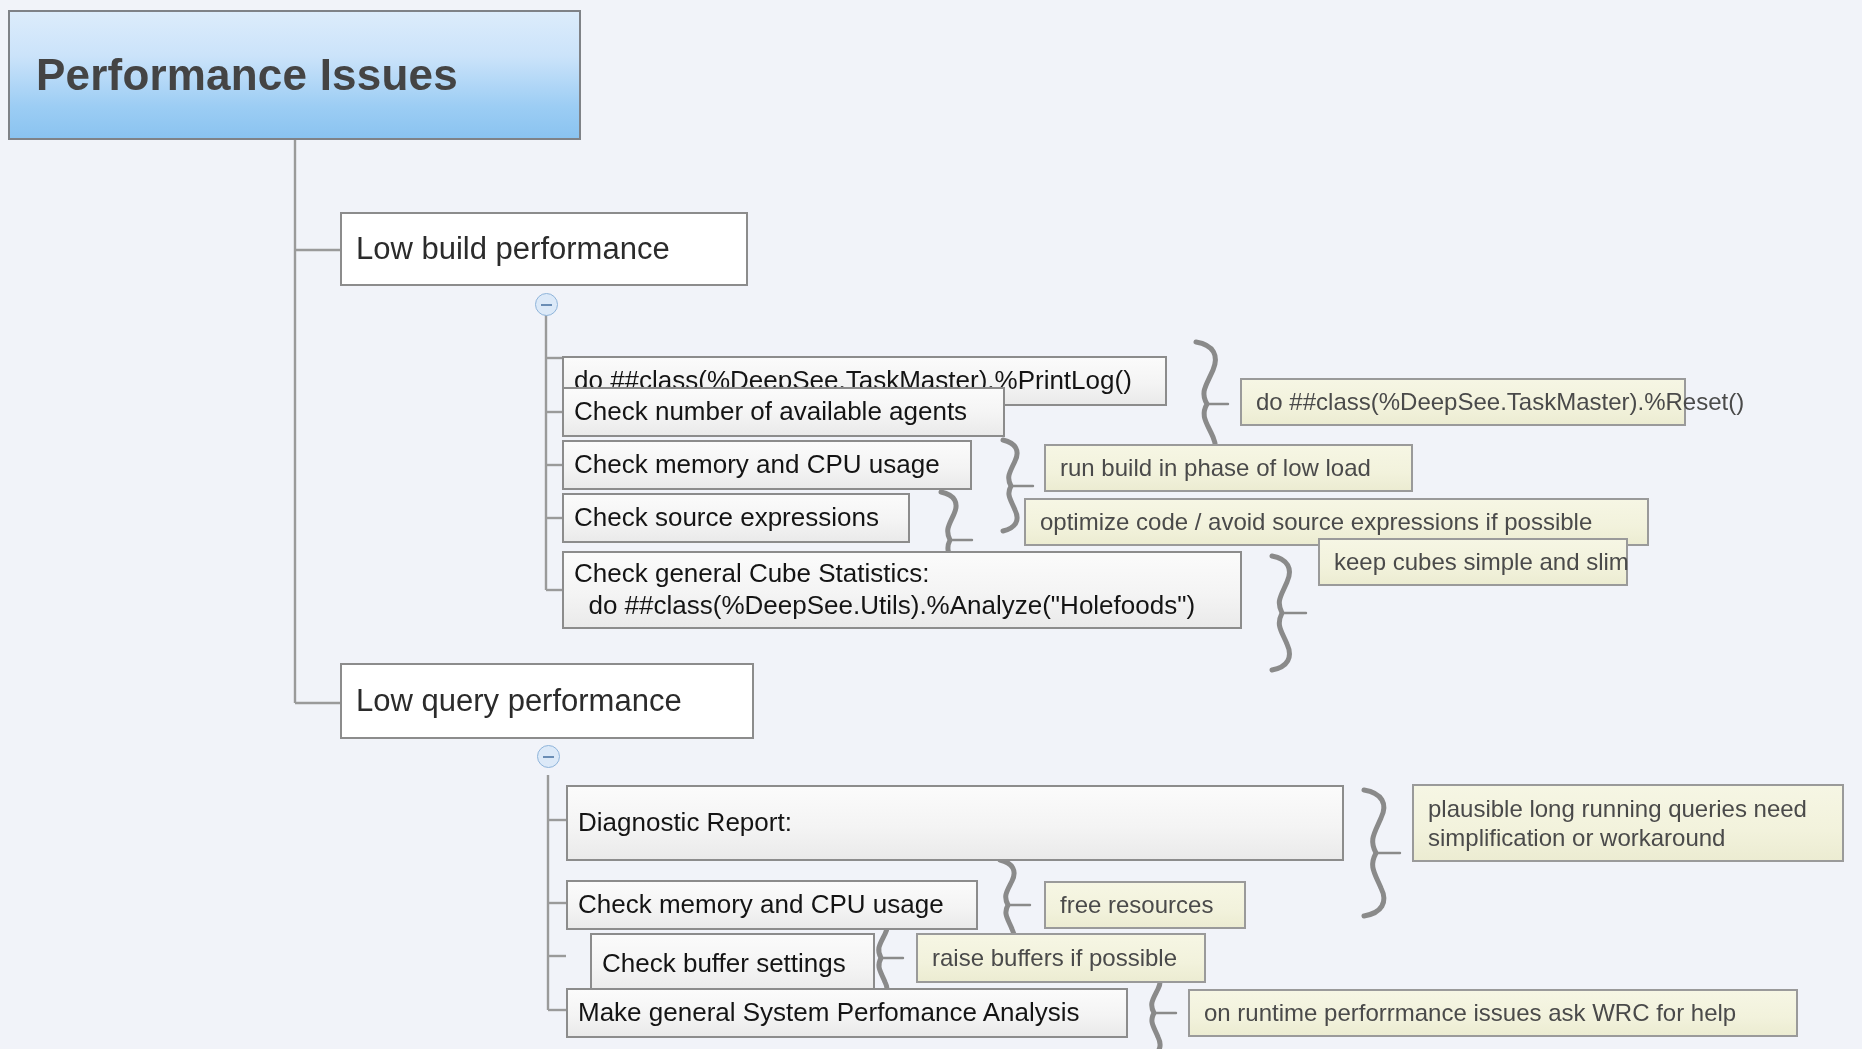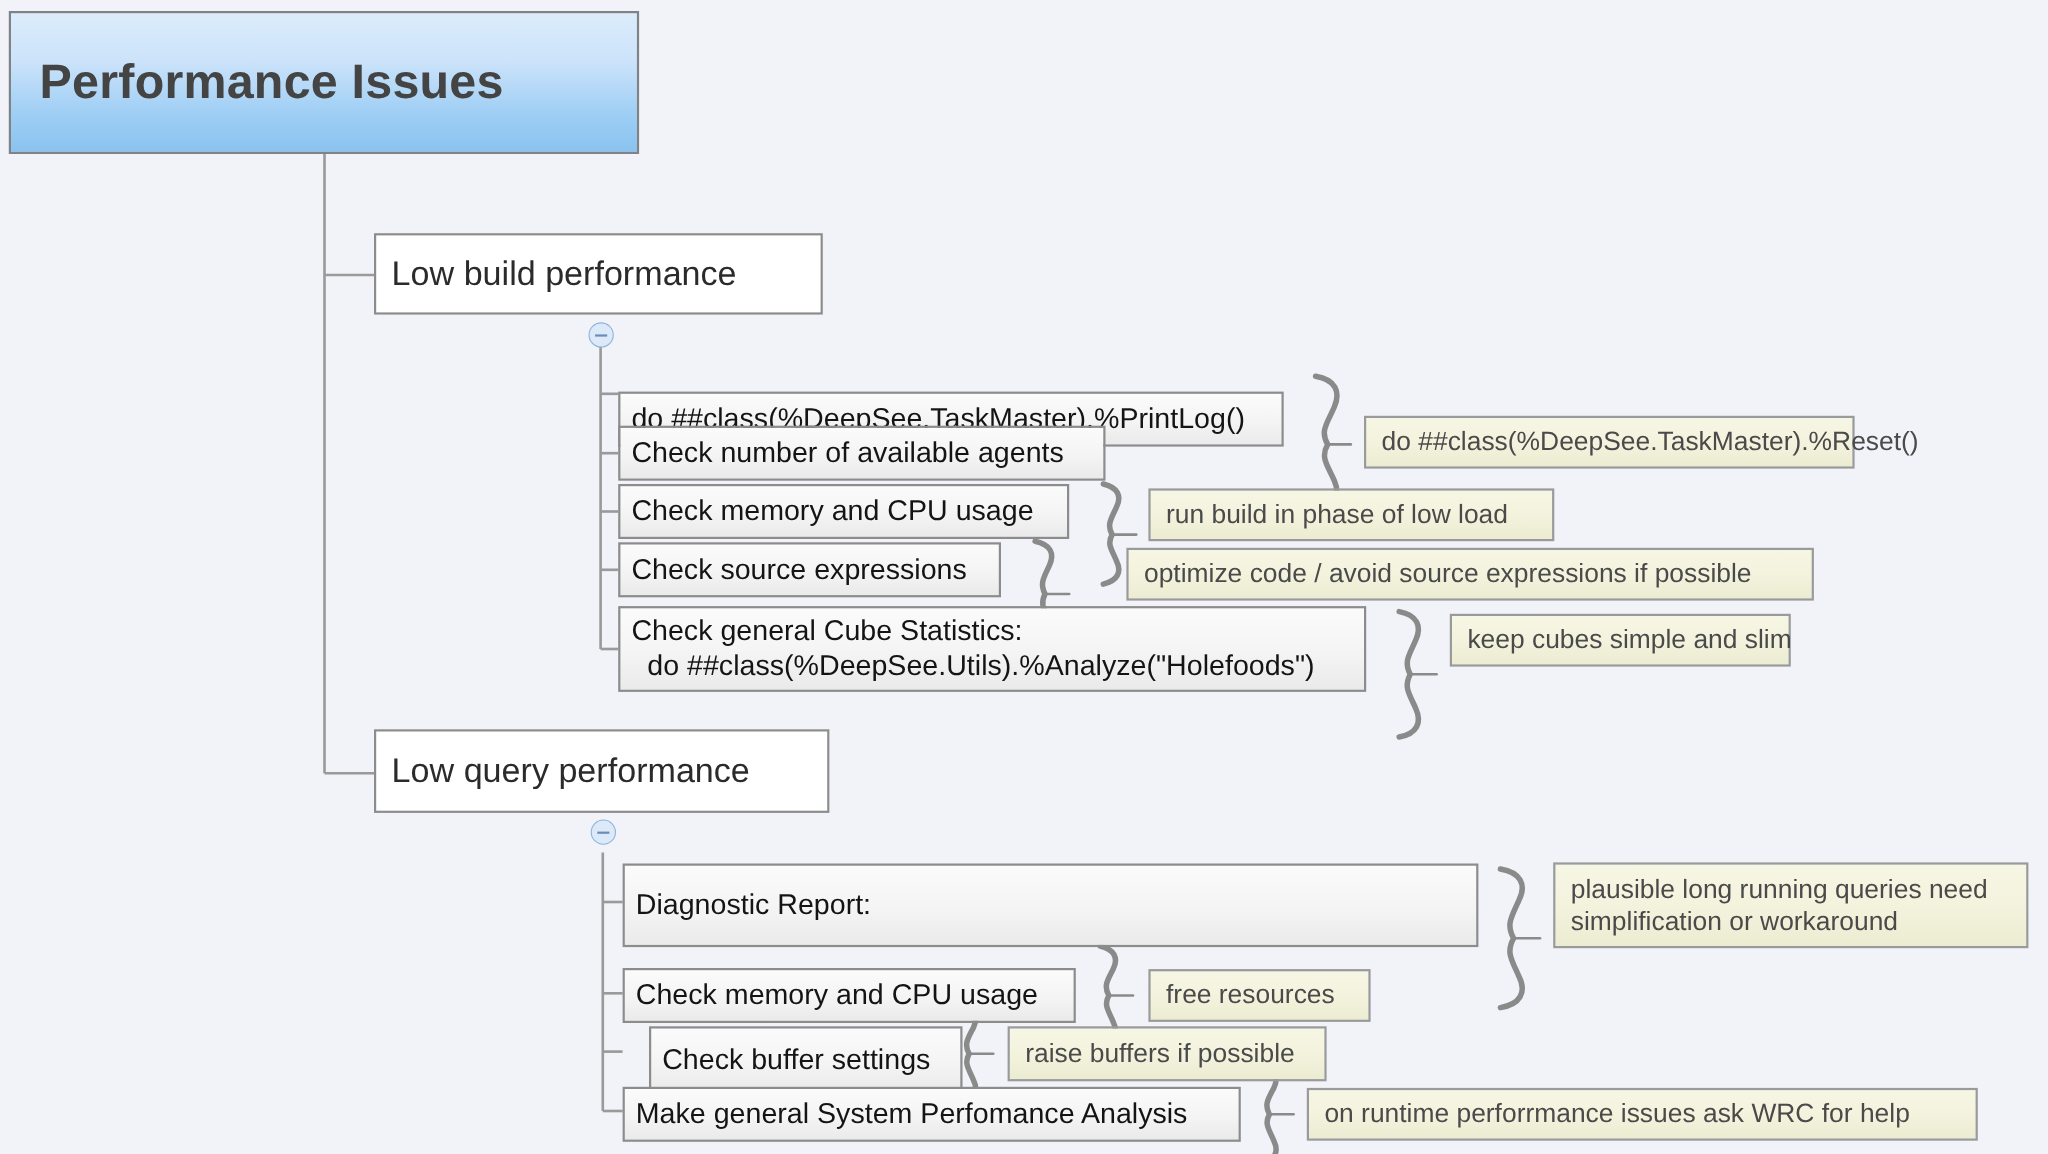"keep cubes simple and slim" div.note { top: 558px -> 538px }
